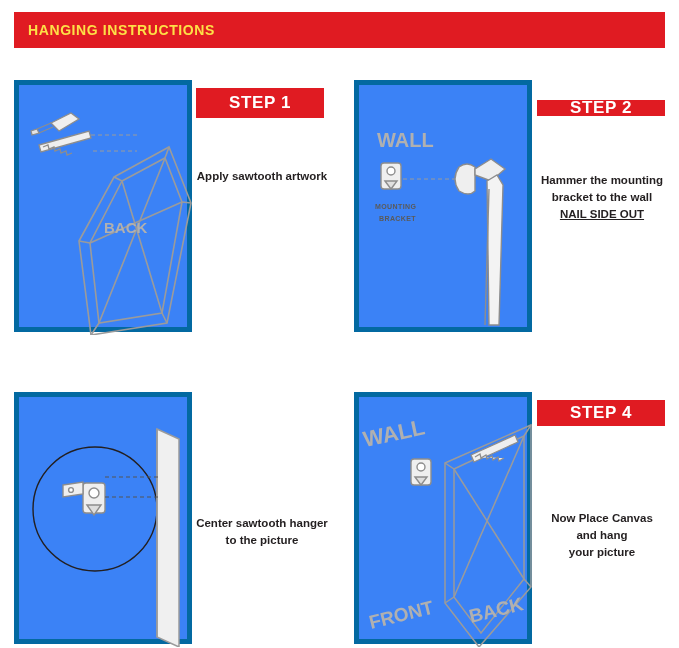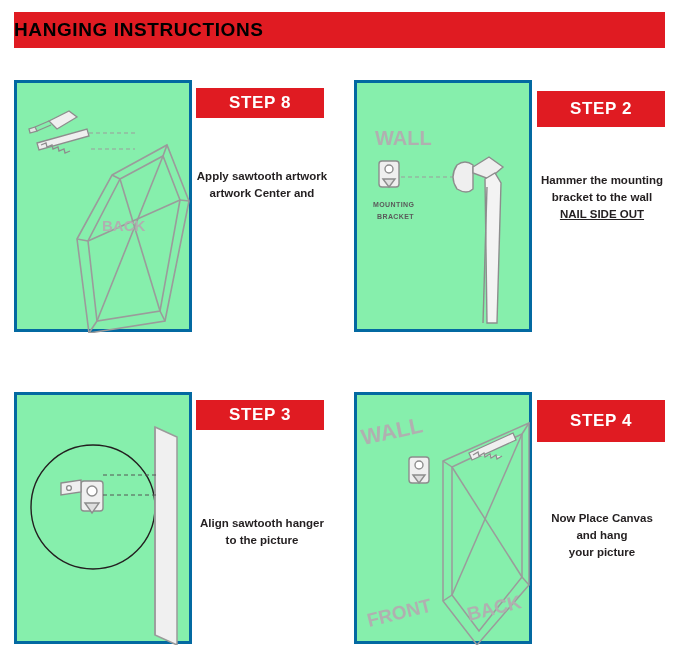"HANGING INSTRUCTIONS" .header-title { color: #000000 -> #fde047; font-size: 19px -> 14px; padding-left: none -> 14px }
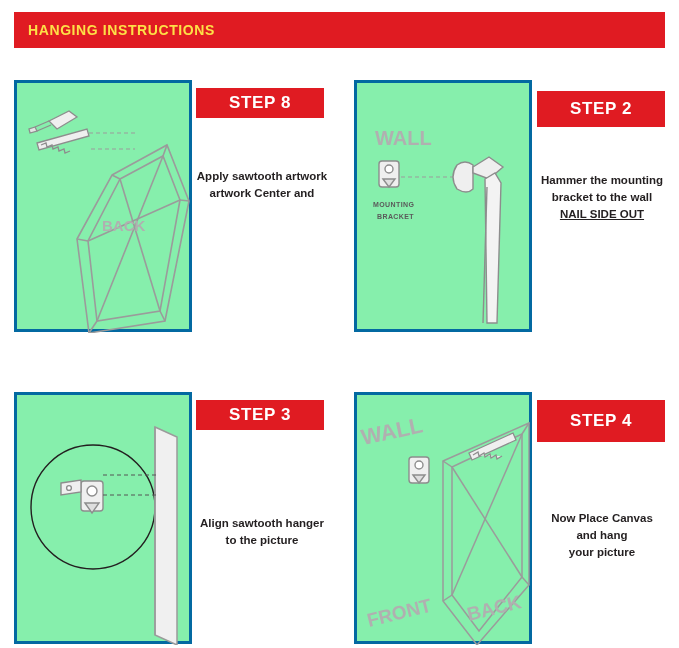"STEP 8" div.step-label { text: 8 -> 1 }
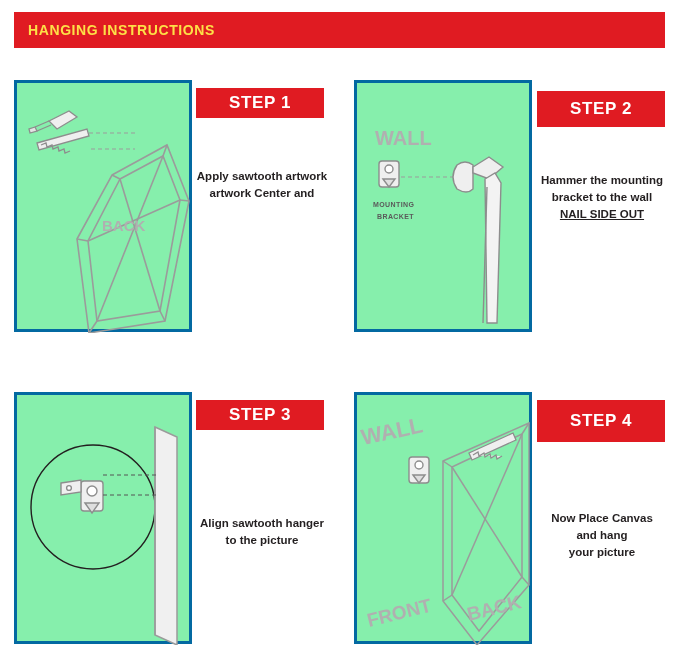"STEP 2" #label-2 { height: 36px -> 16px; top: 91px -> 100px }
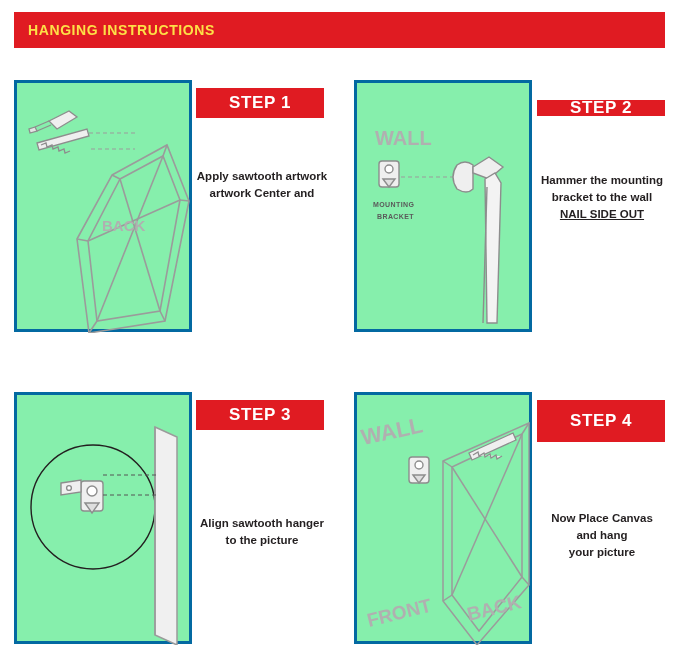"WALL" .illus { background: #86efac -> #3b82f6; border: 3px solid #0369a1 -> 5px solid #0369a1 }
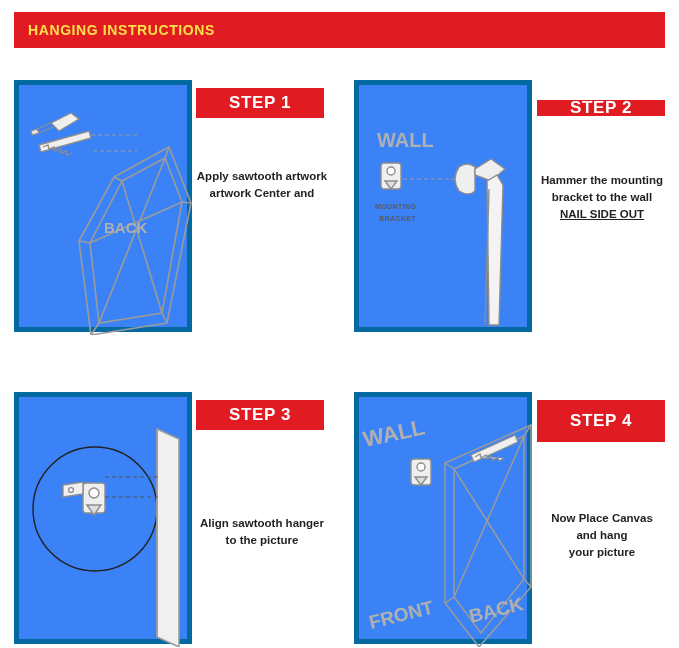"artwork Center and" div { html: <div>artwork Center and</div> -> none }
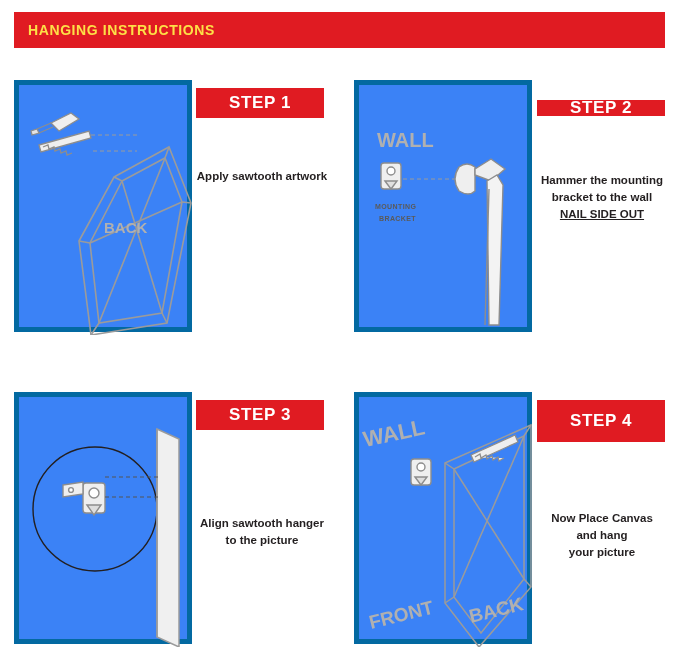"STEP 3" div.step-label { html: <div>STEP 3</div> -> none }
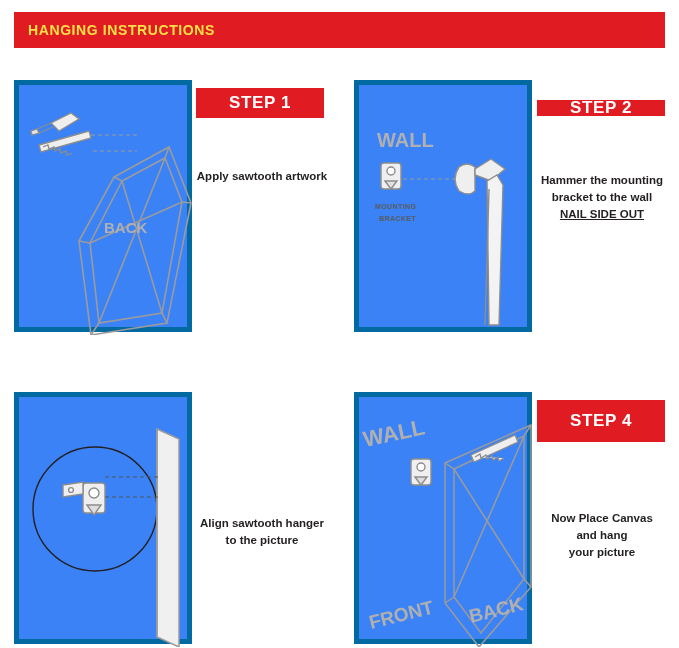"STEP 4" #label-4 { height: 42px -> 26px }
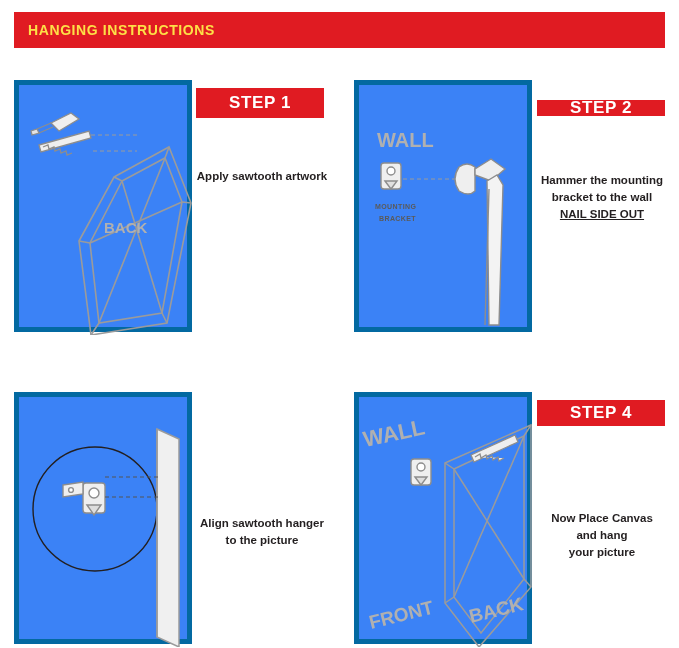"Align sawtooth hanger" div { text: Align -> Center }
